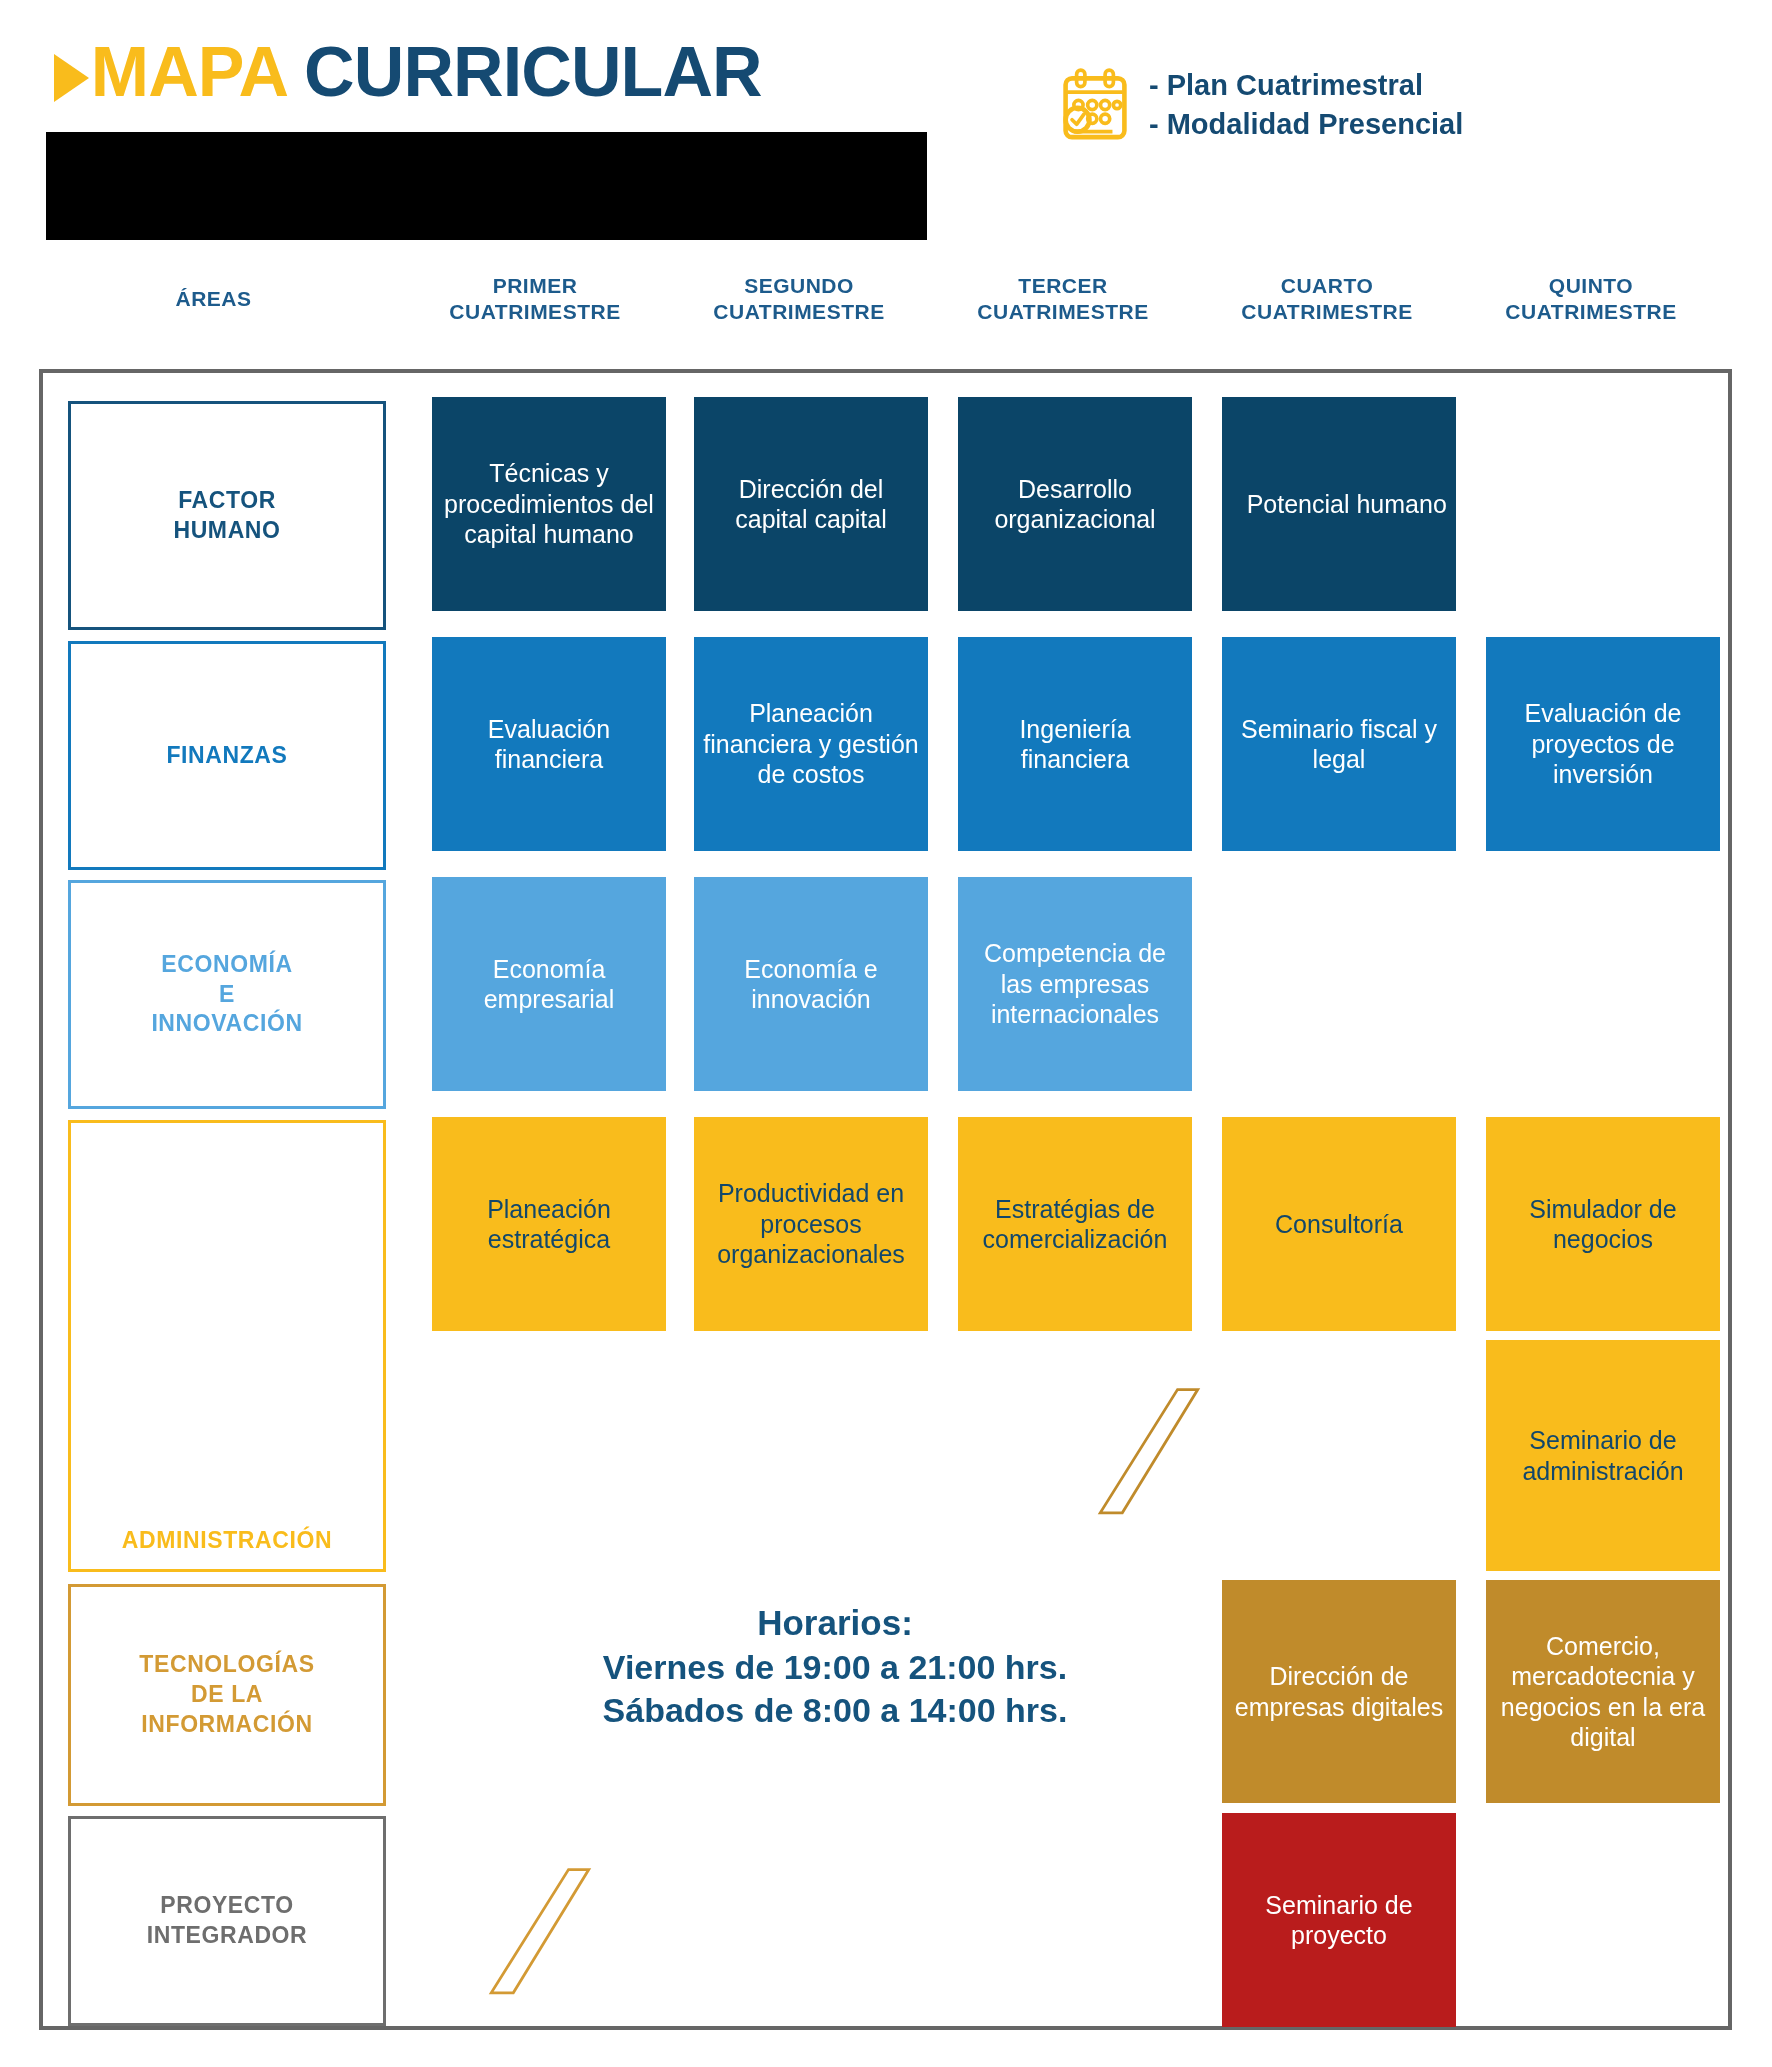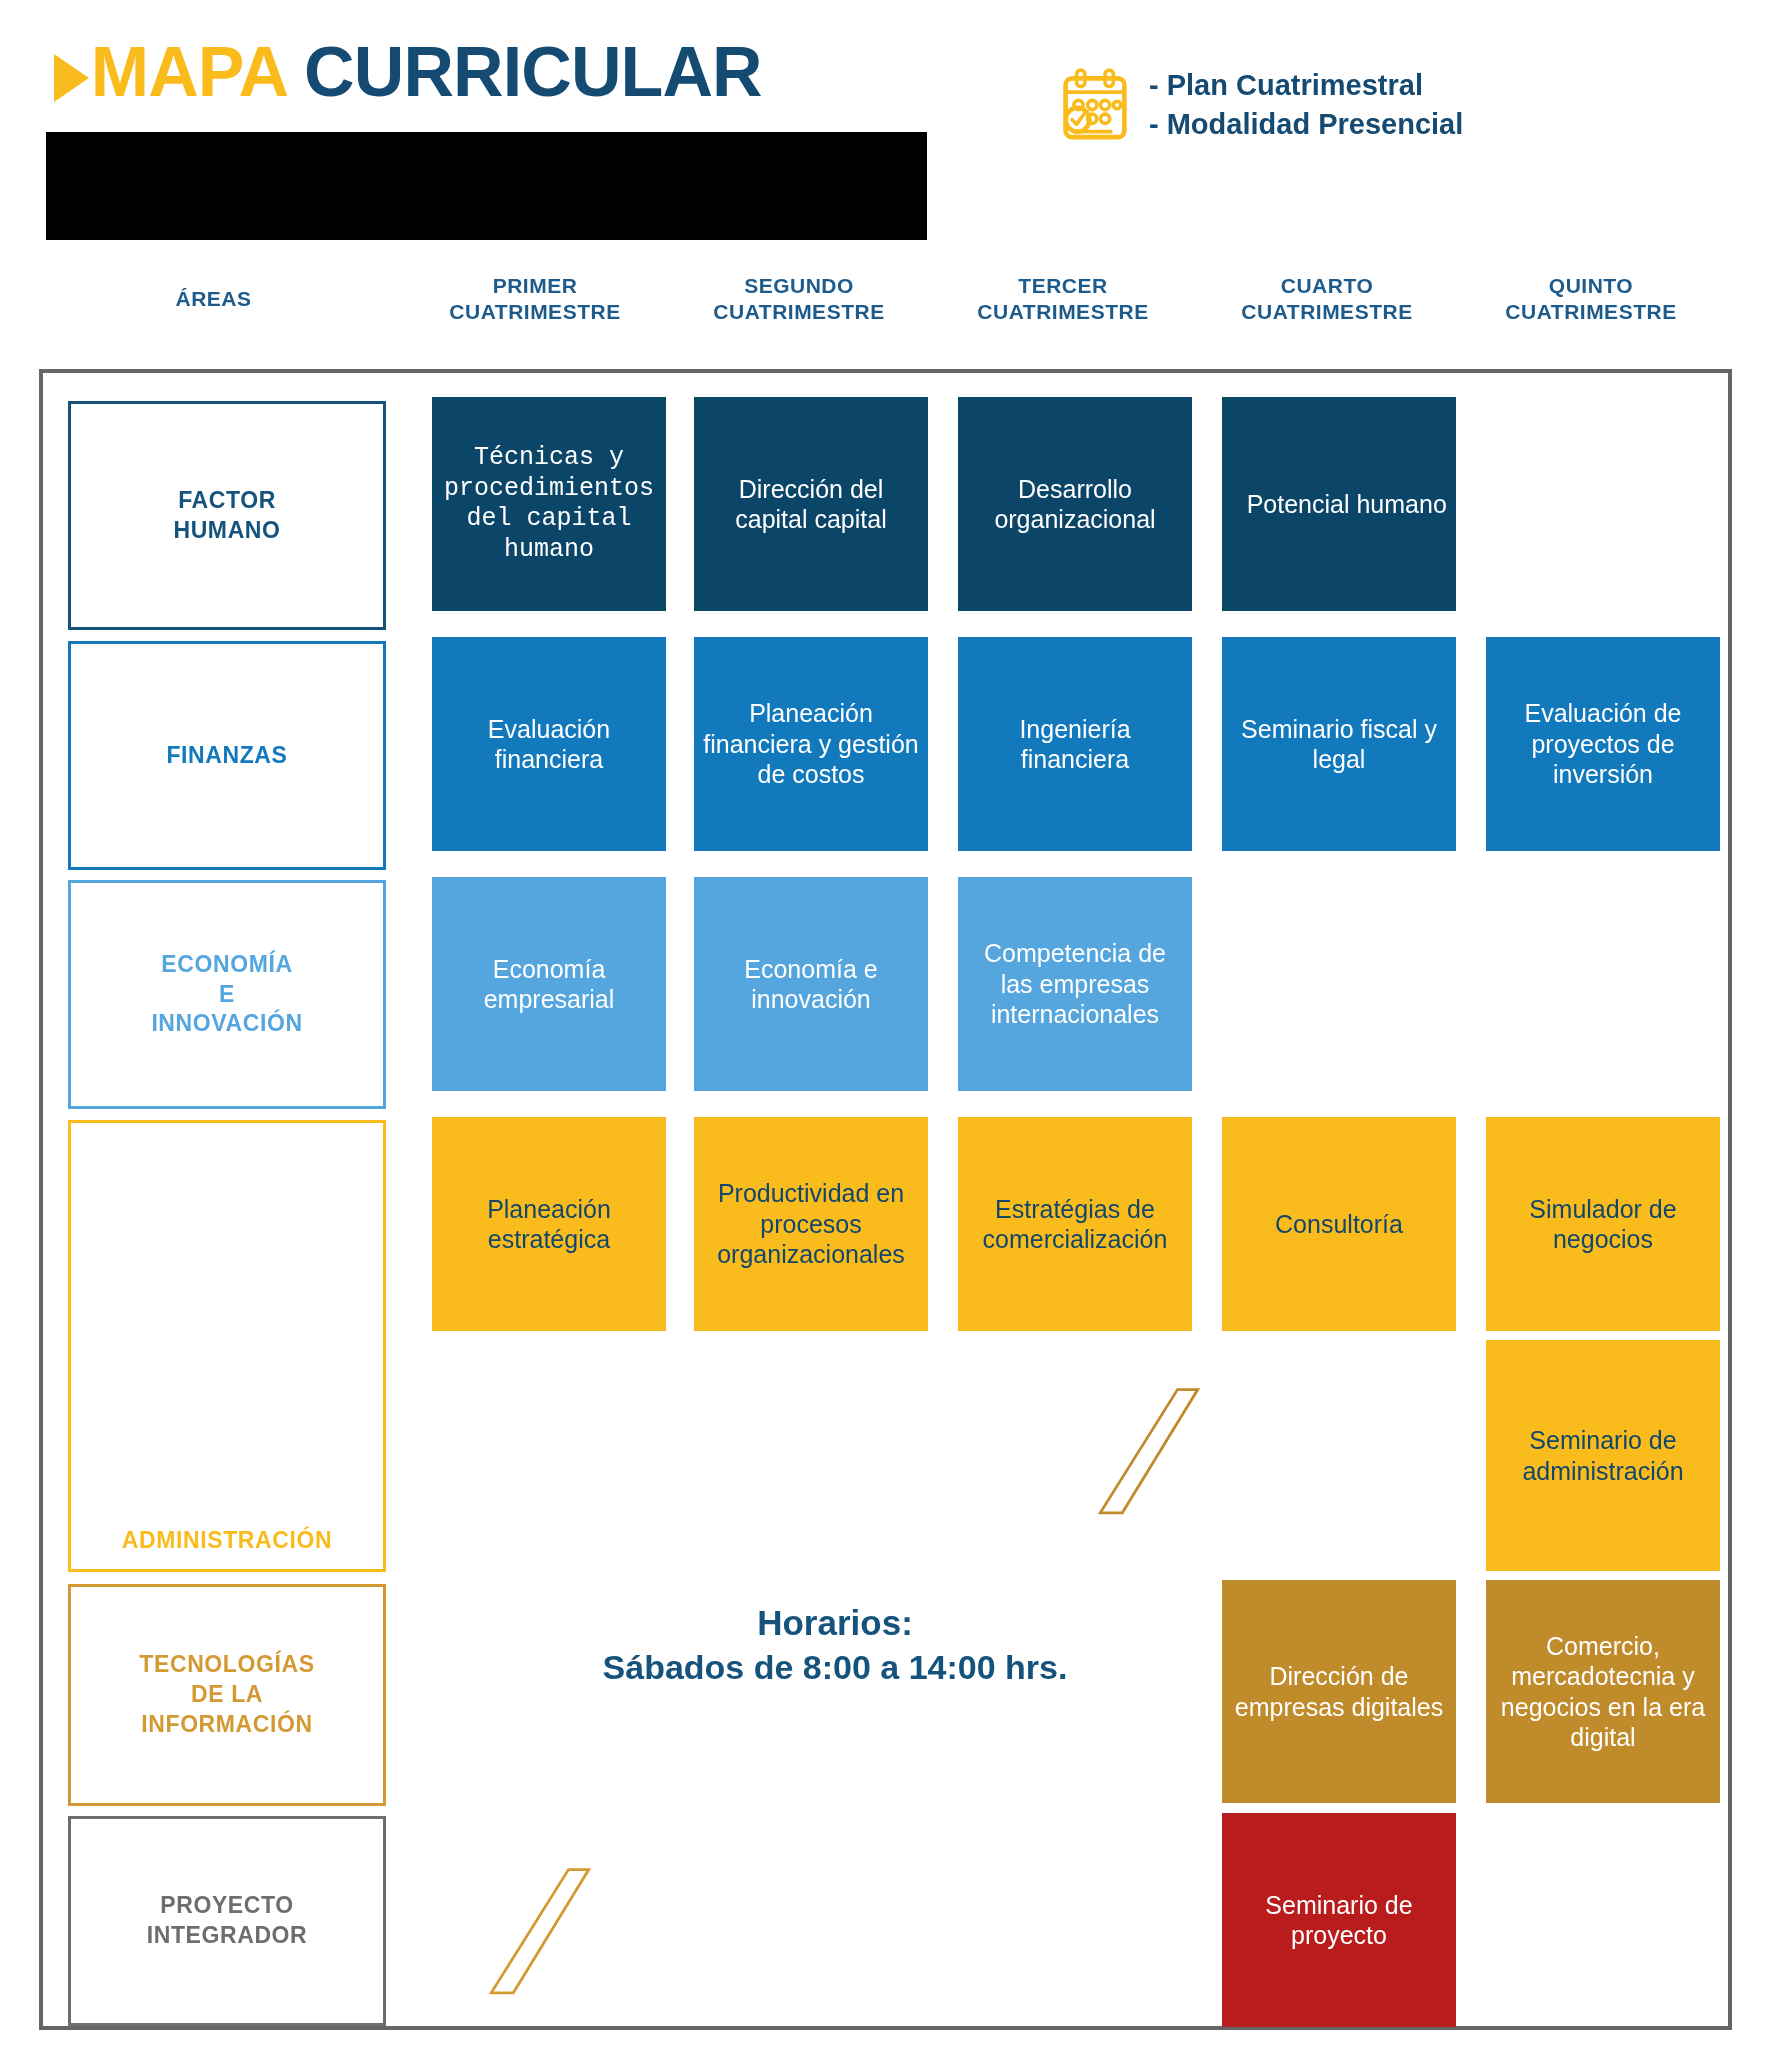"Técnicas y procedimientos del capital" div.cell { font-family: Liberation Mono, monospace -> none }
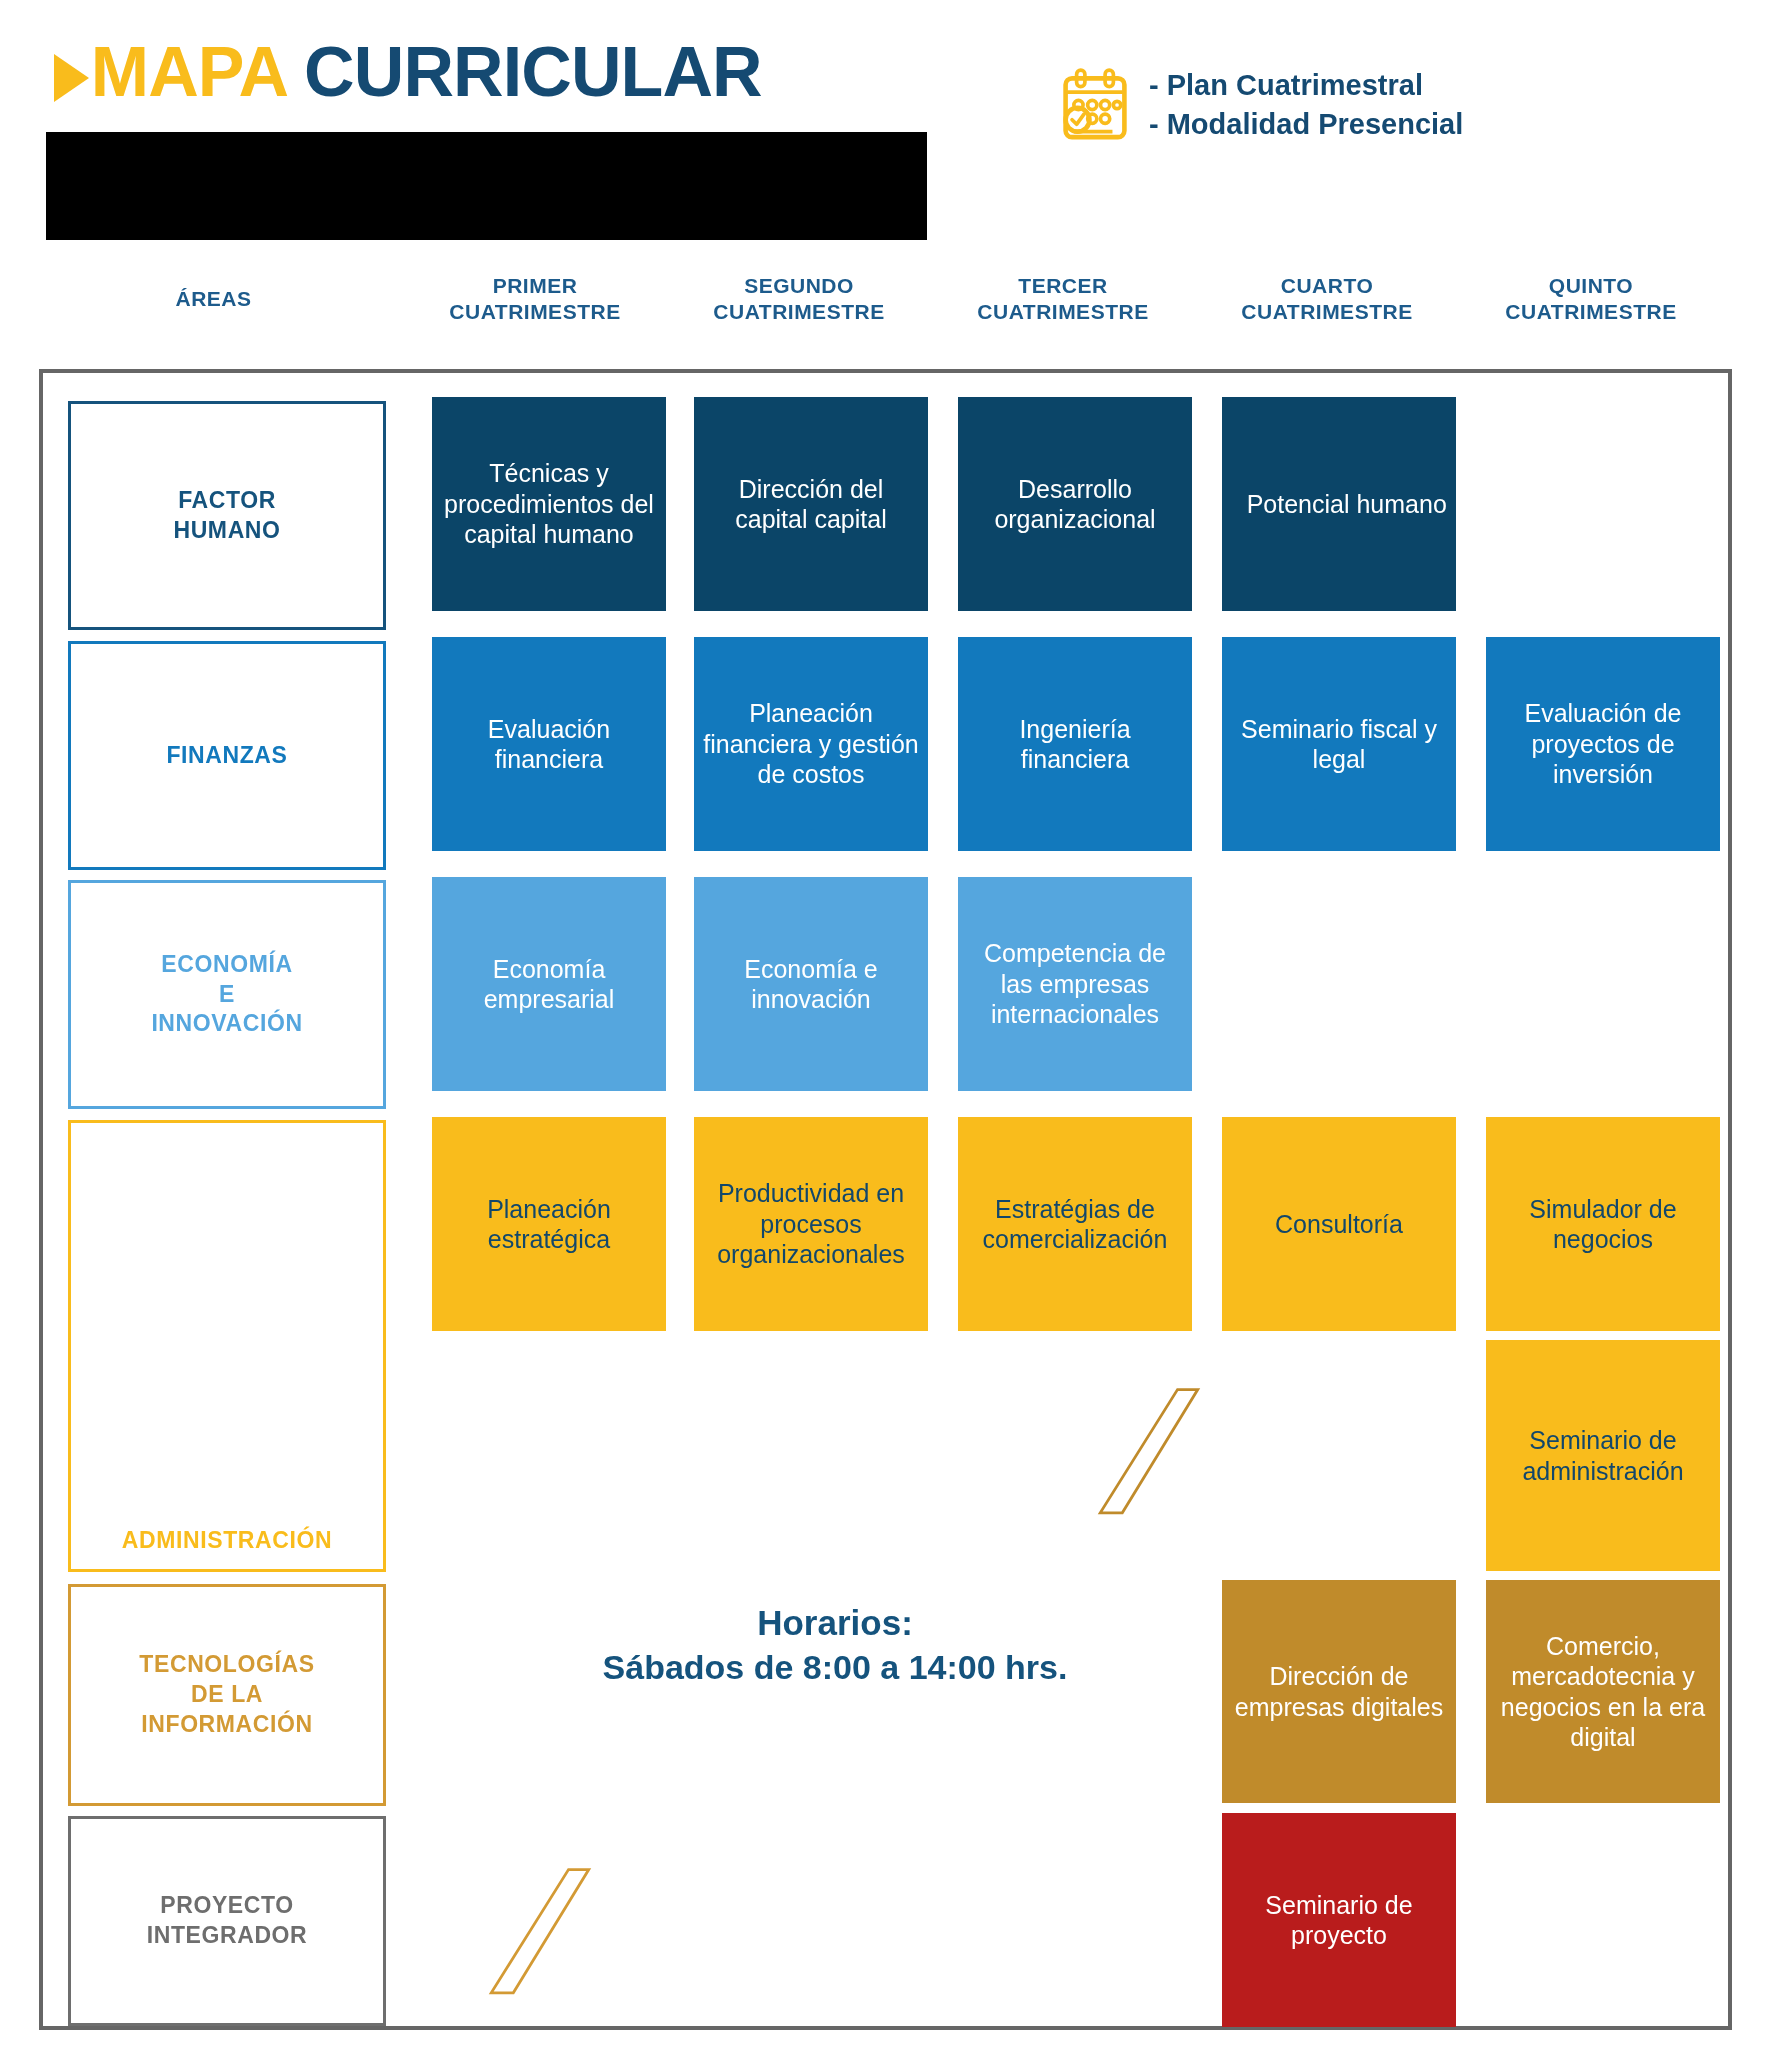"Viernes de 19:00 a 21:00" div { html: none -> <div>Viernes de 19:00 a 21:00 hrs.</div> }
